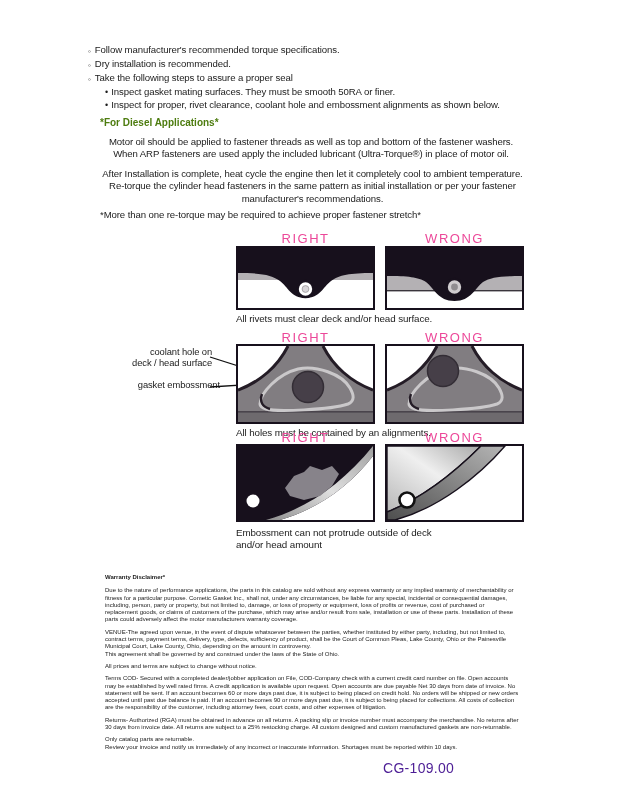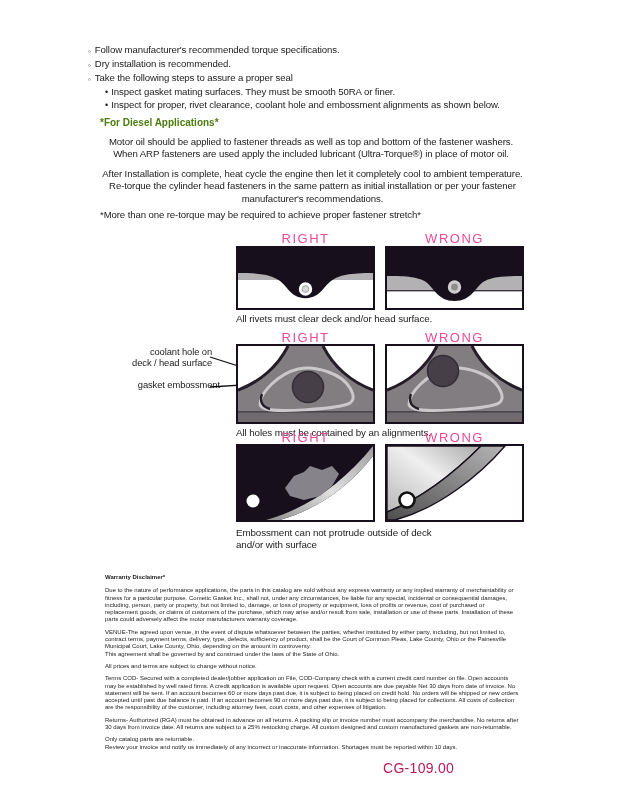"and/or with surface" div { text: with surface -> head amount }
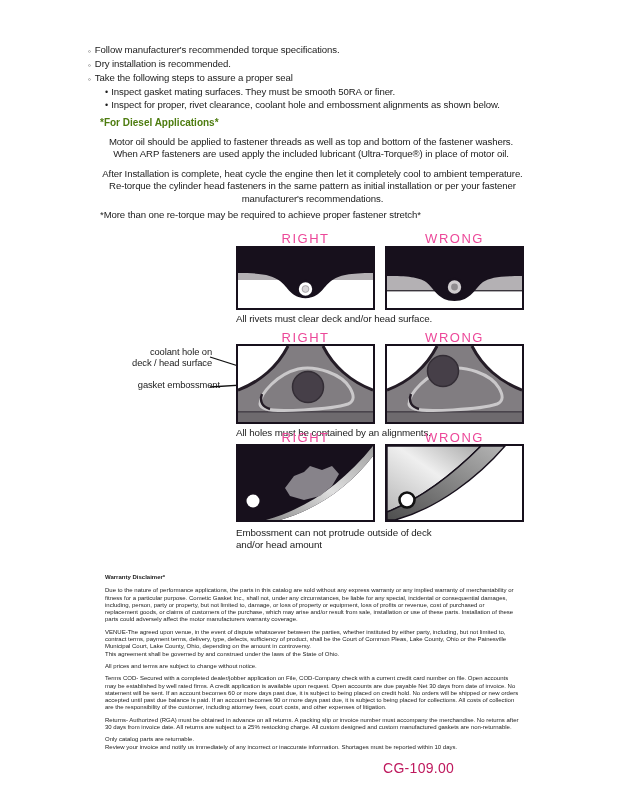"CG-109.00" .footer { color: #be185d -> #4c1d95 }
